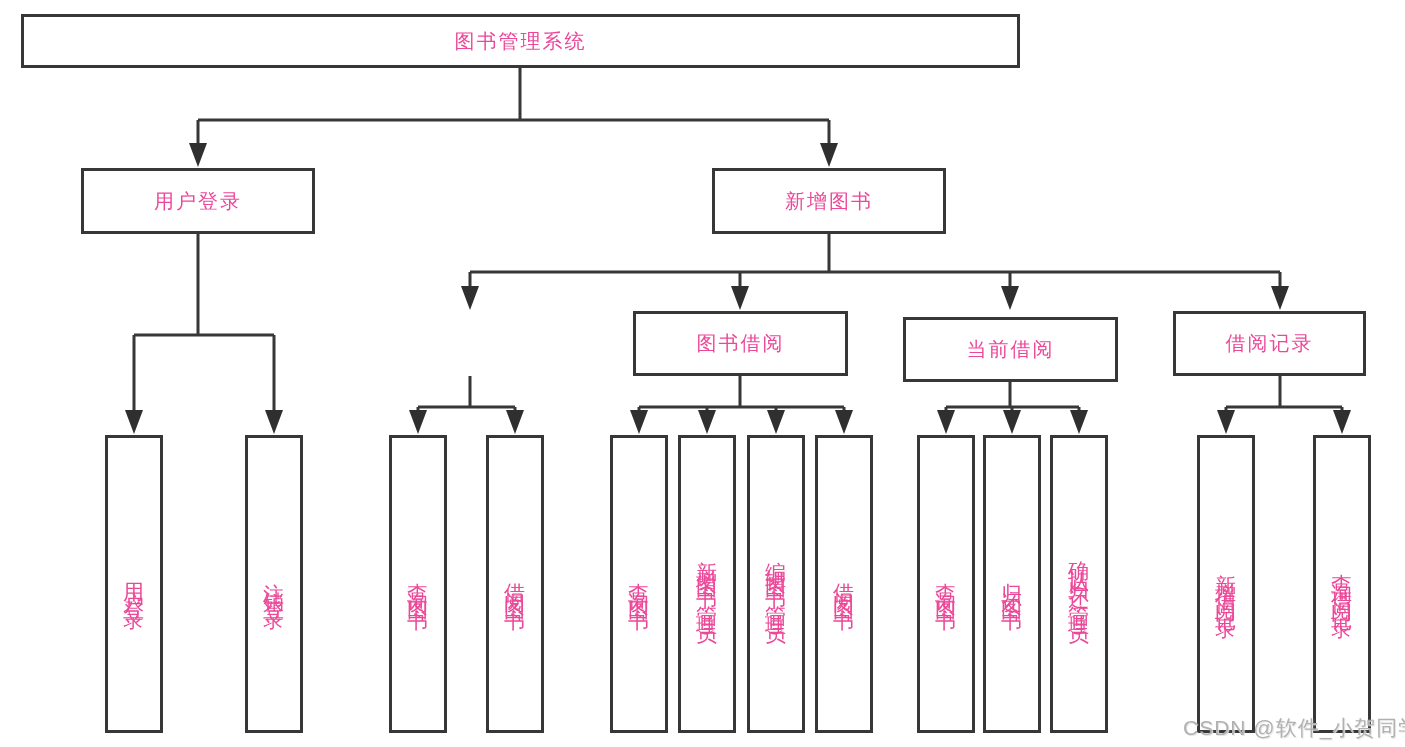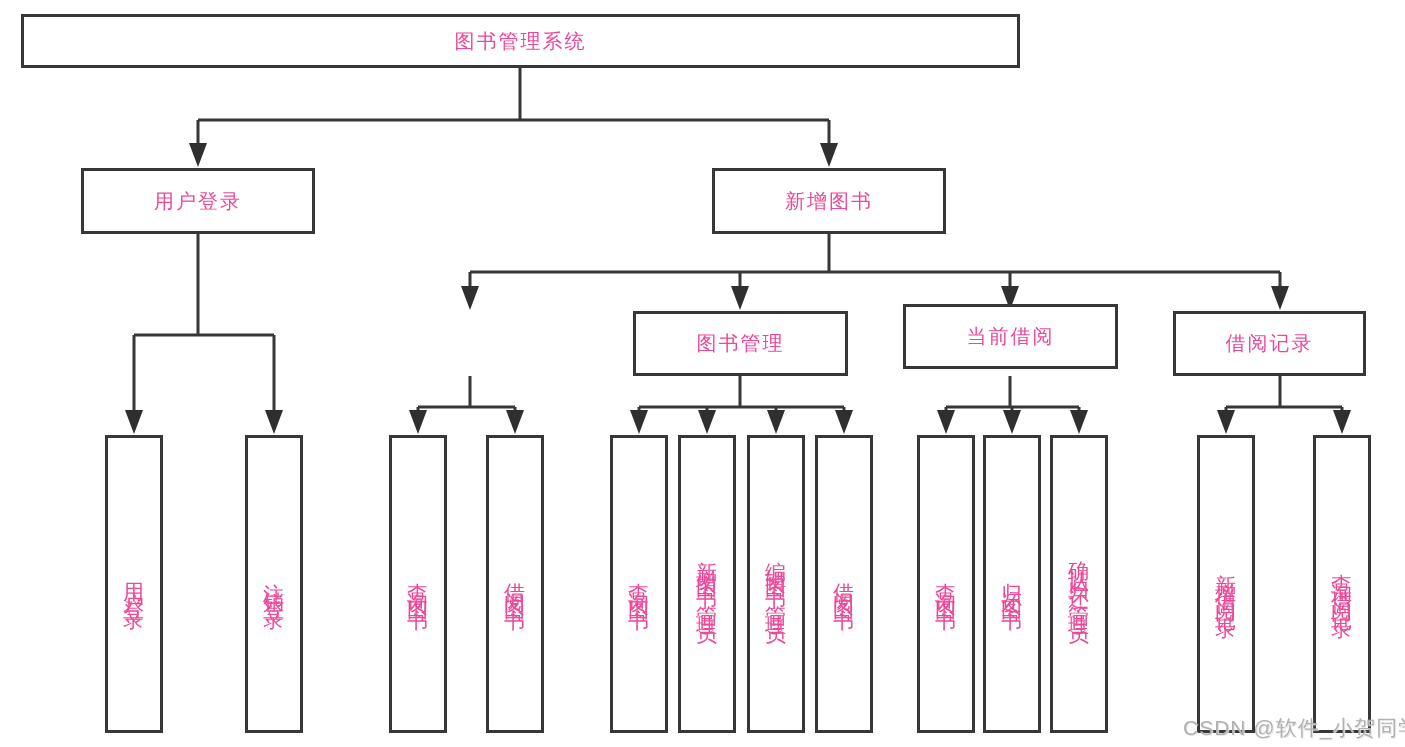"图书管理" span { text: 管理 -> 借阅 }
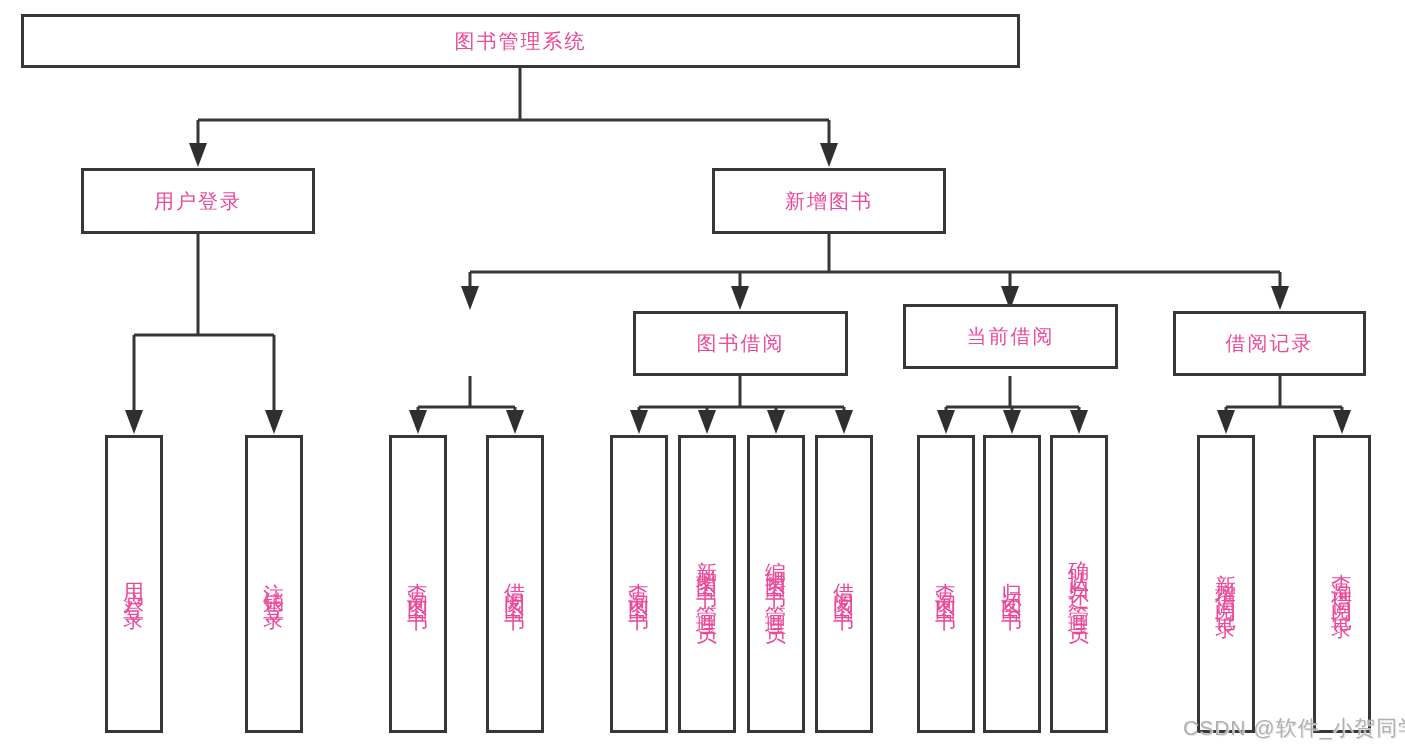"当前借阅" div.node { top: 304px -> 317px }
